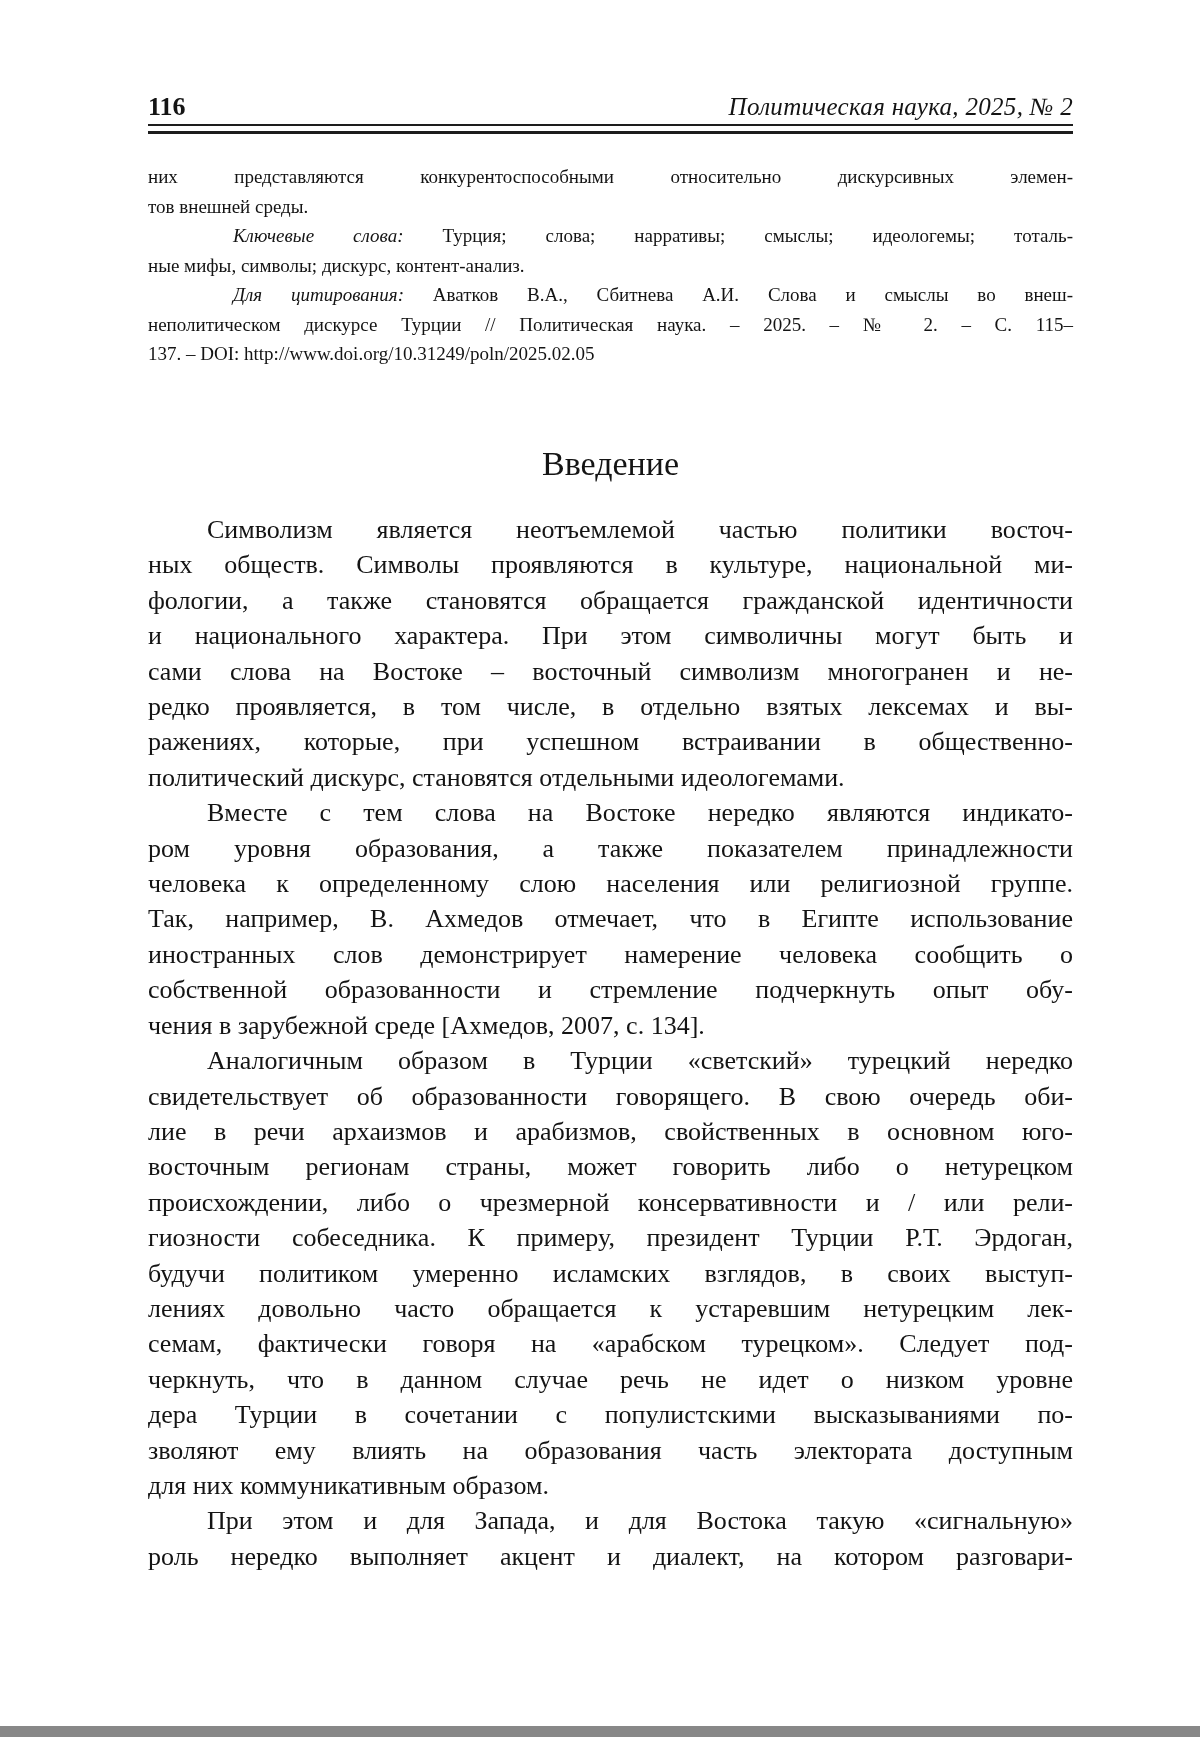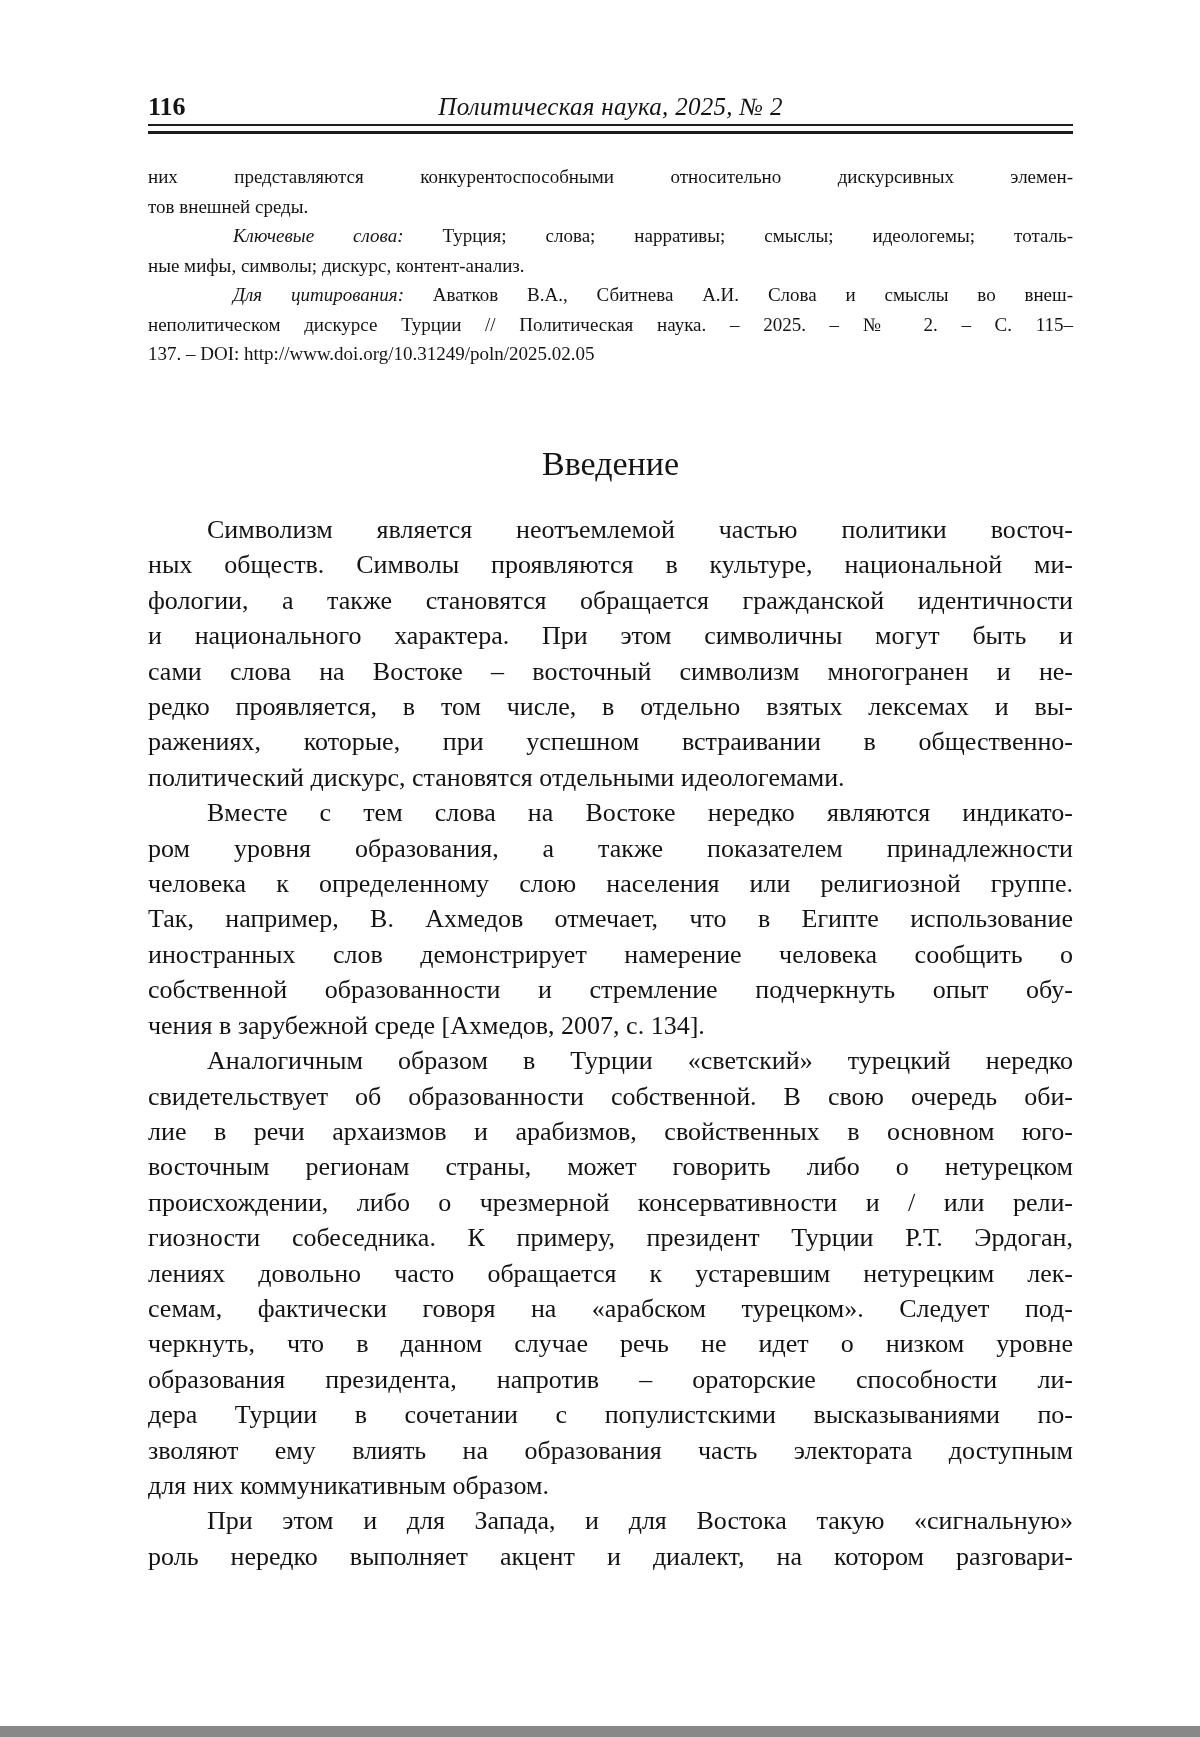"Политическая наука, 2025, № 2" .journal-title { text-align: center -> right }
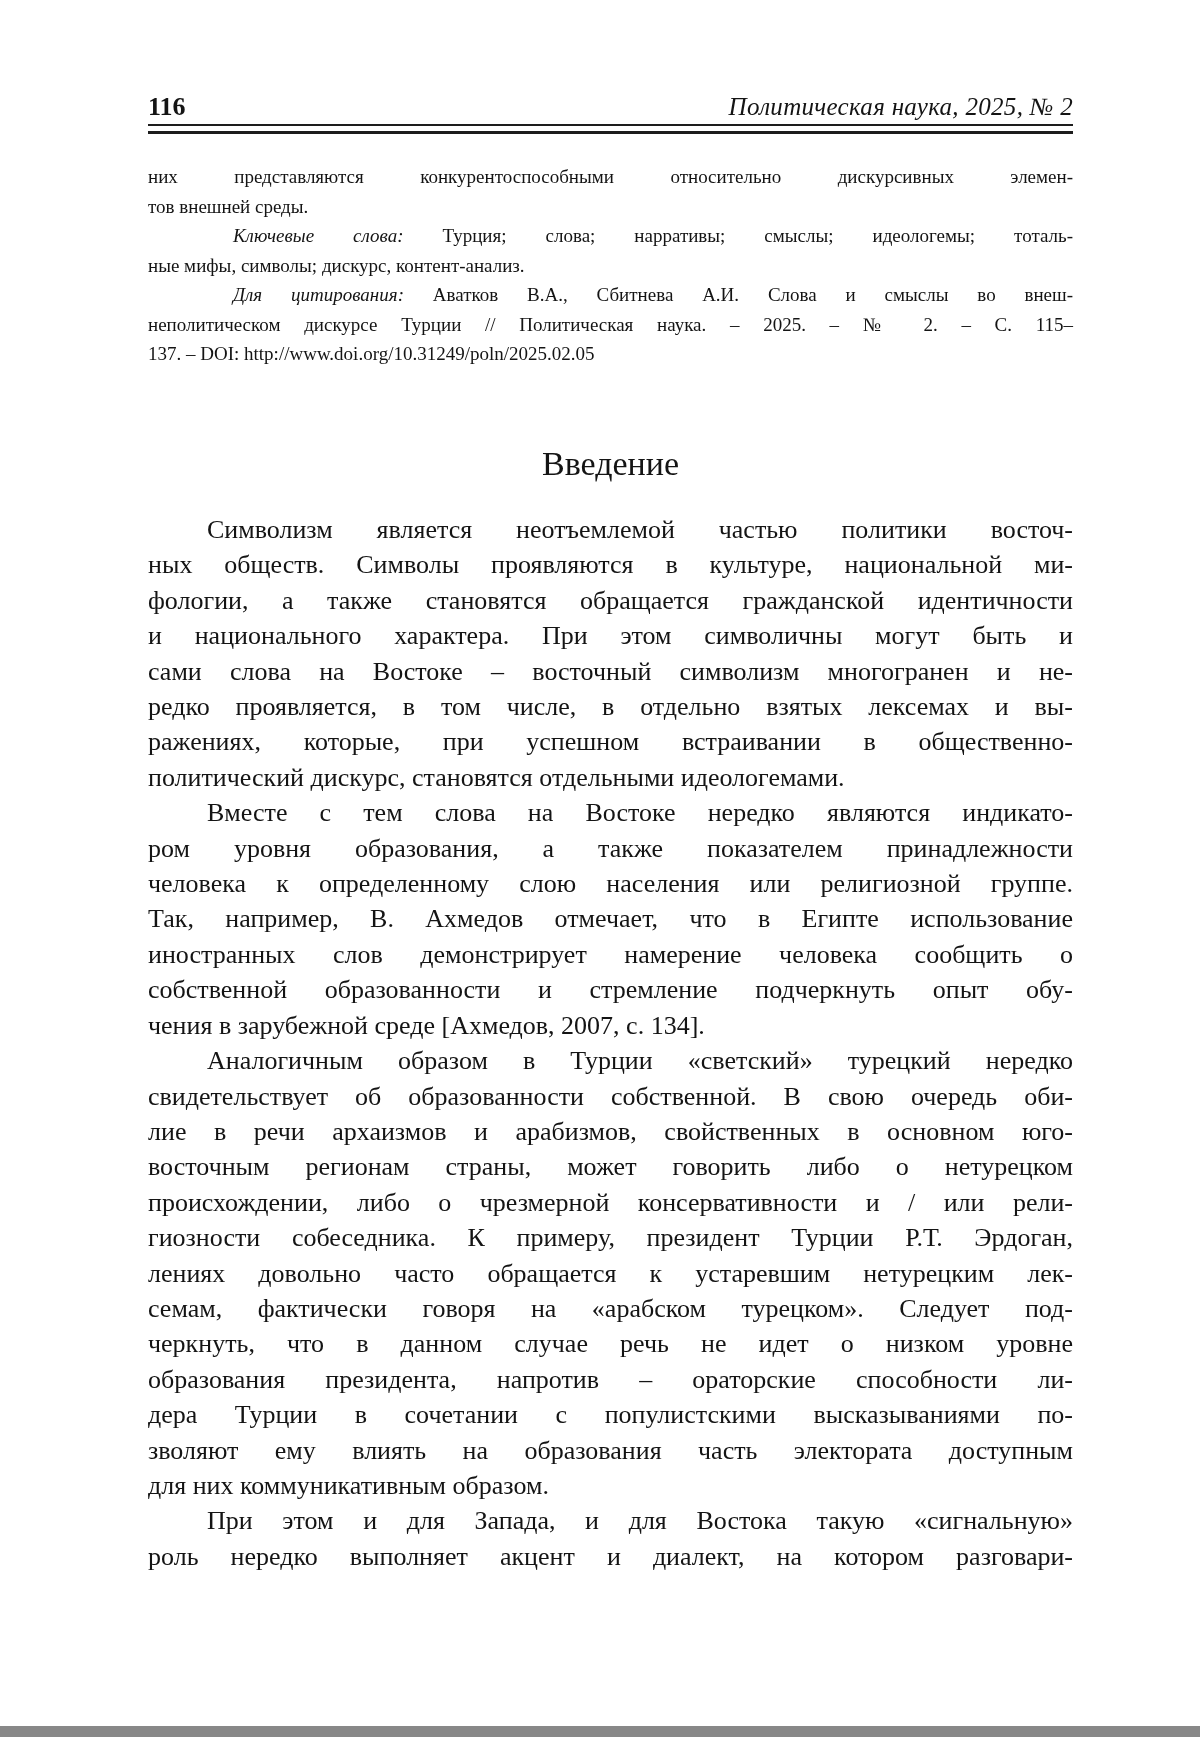"свидетельствует об образованности" div.ln { text: собственной -> говорящего }
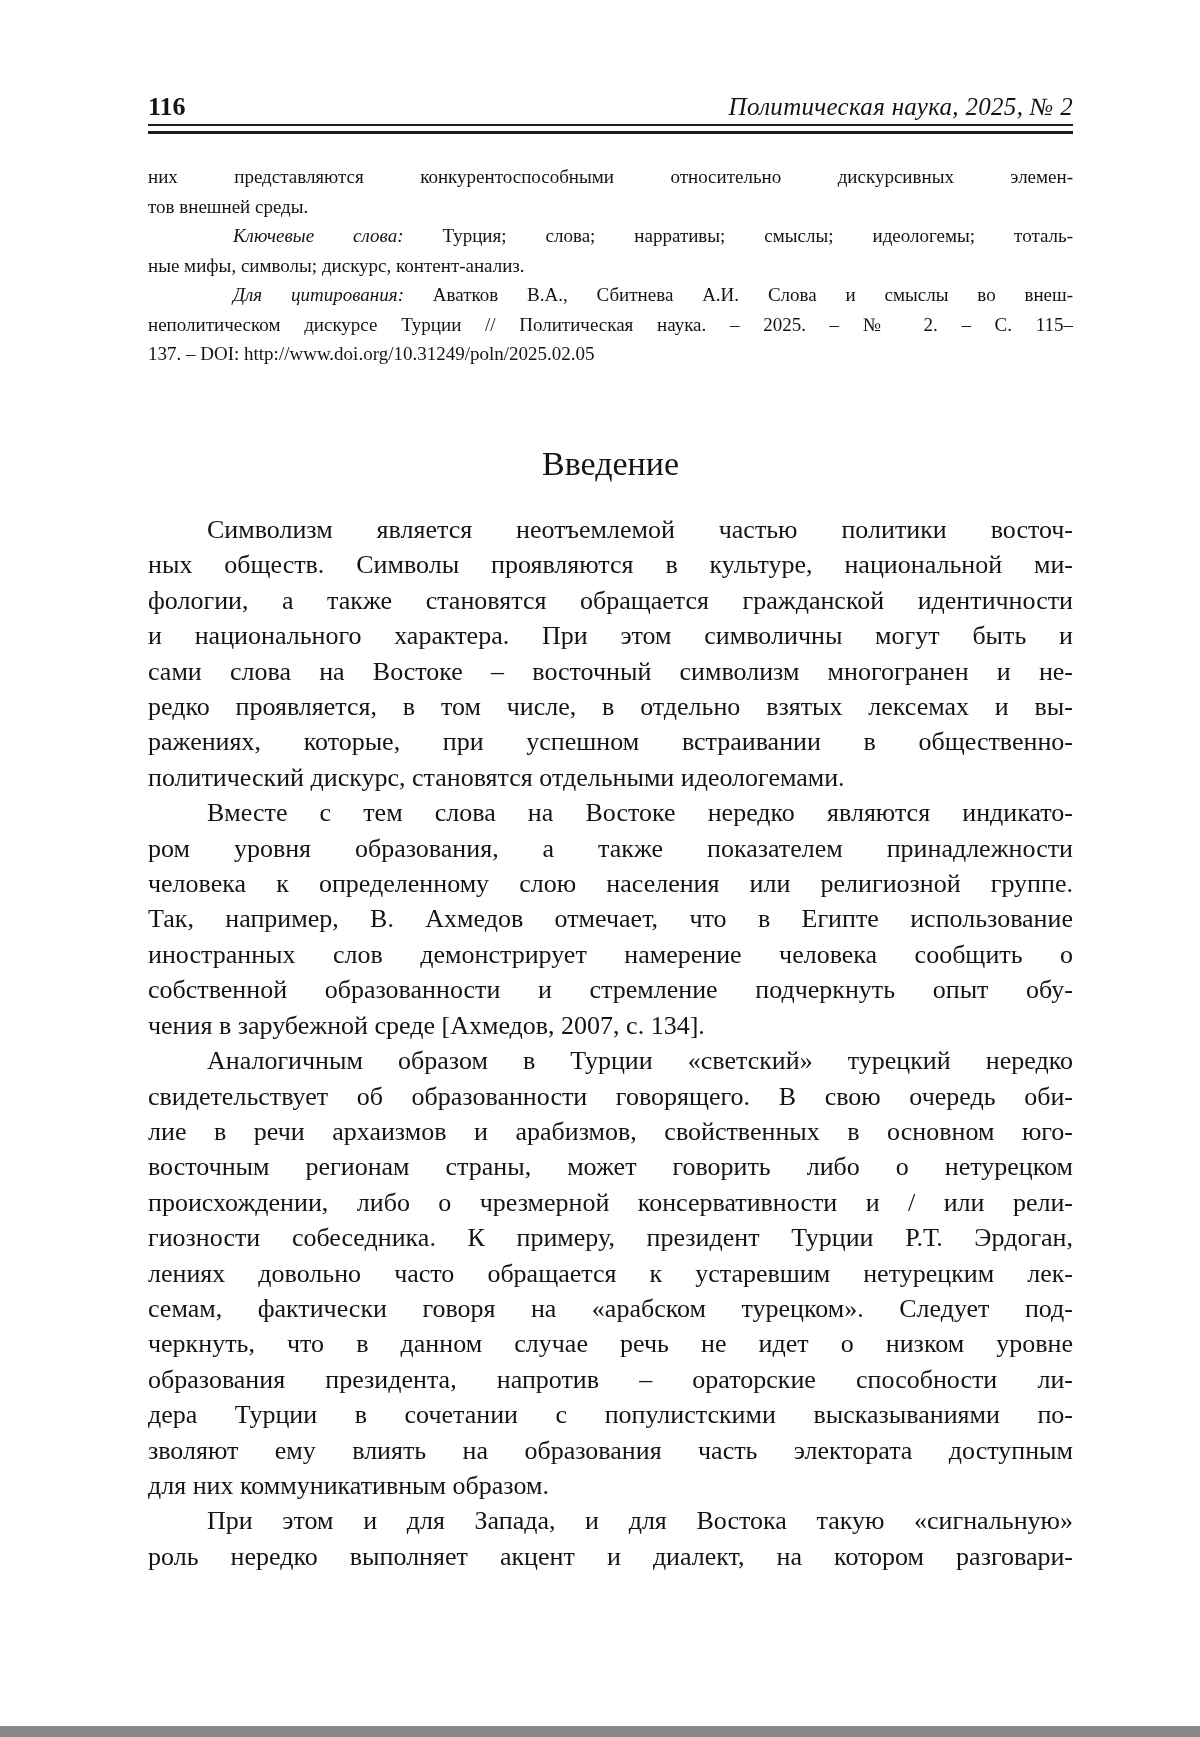"будучи политиком умеренно исламских" div.ln { html: none -> <div>будучи политиком умеренно исламских взглядов, в своих выступ-</div> }
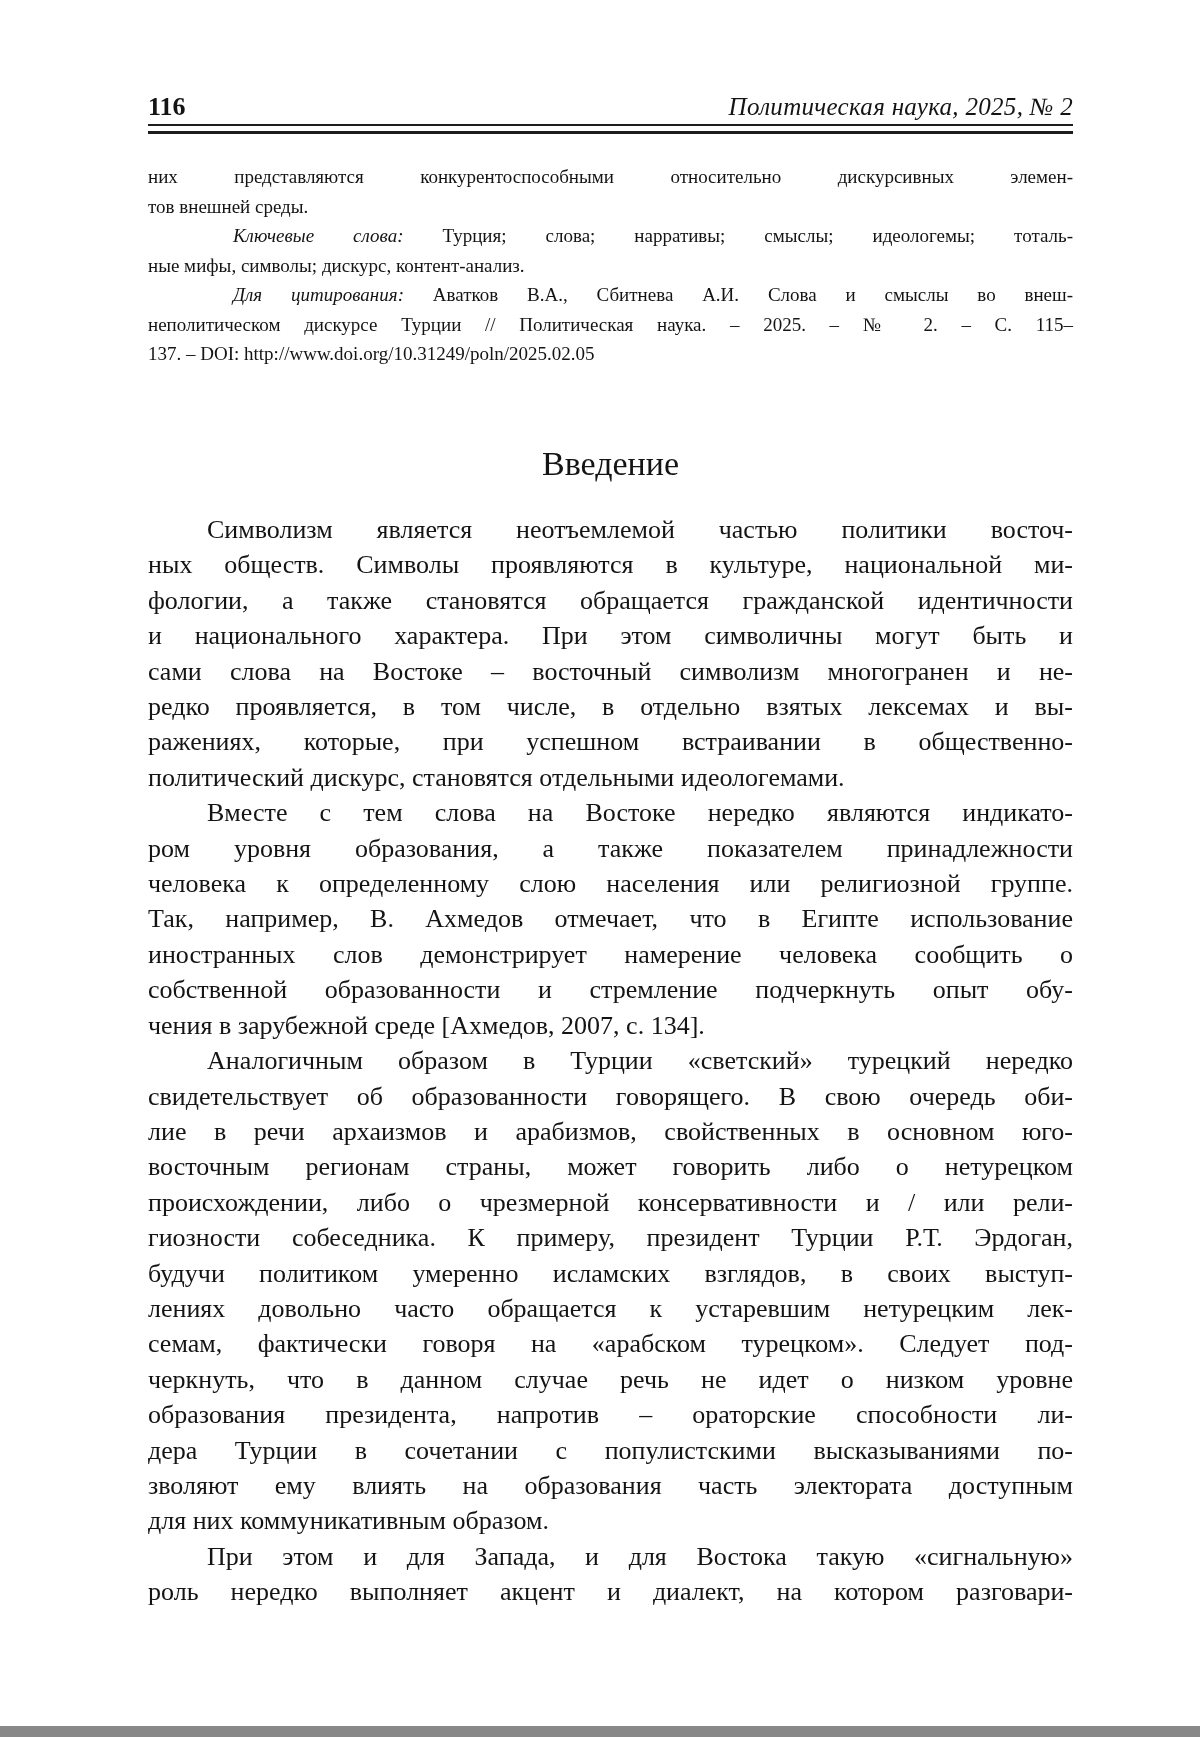"образования президента, напротив –" div.ln { html: <div>образования президента, напротив – ораторские способности ли-</div> -> none }
